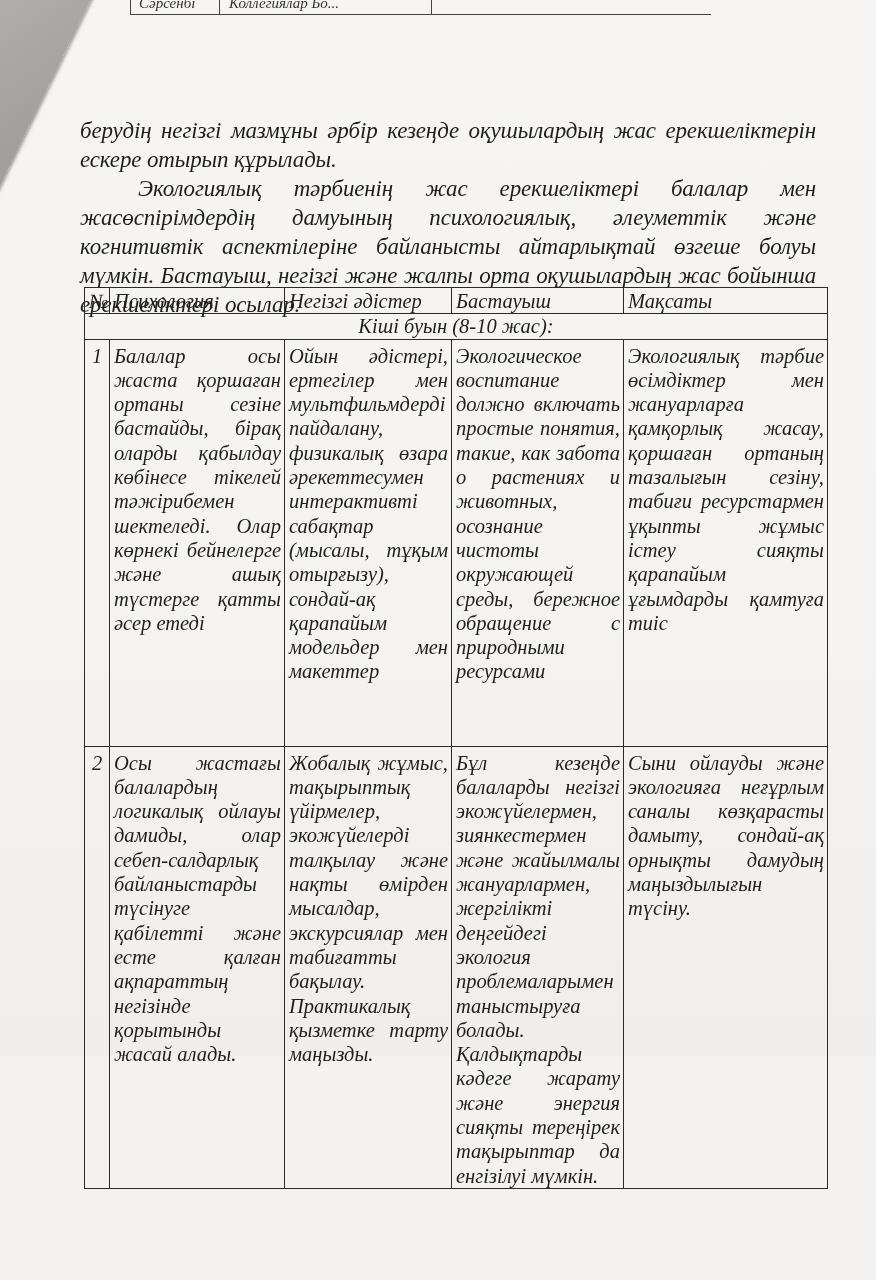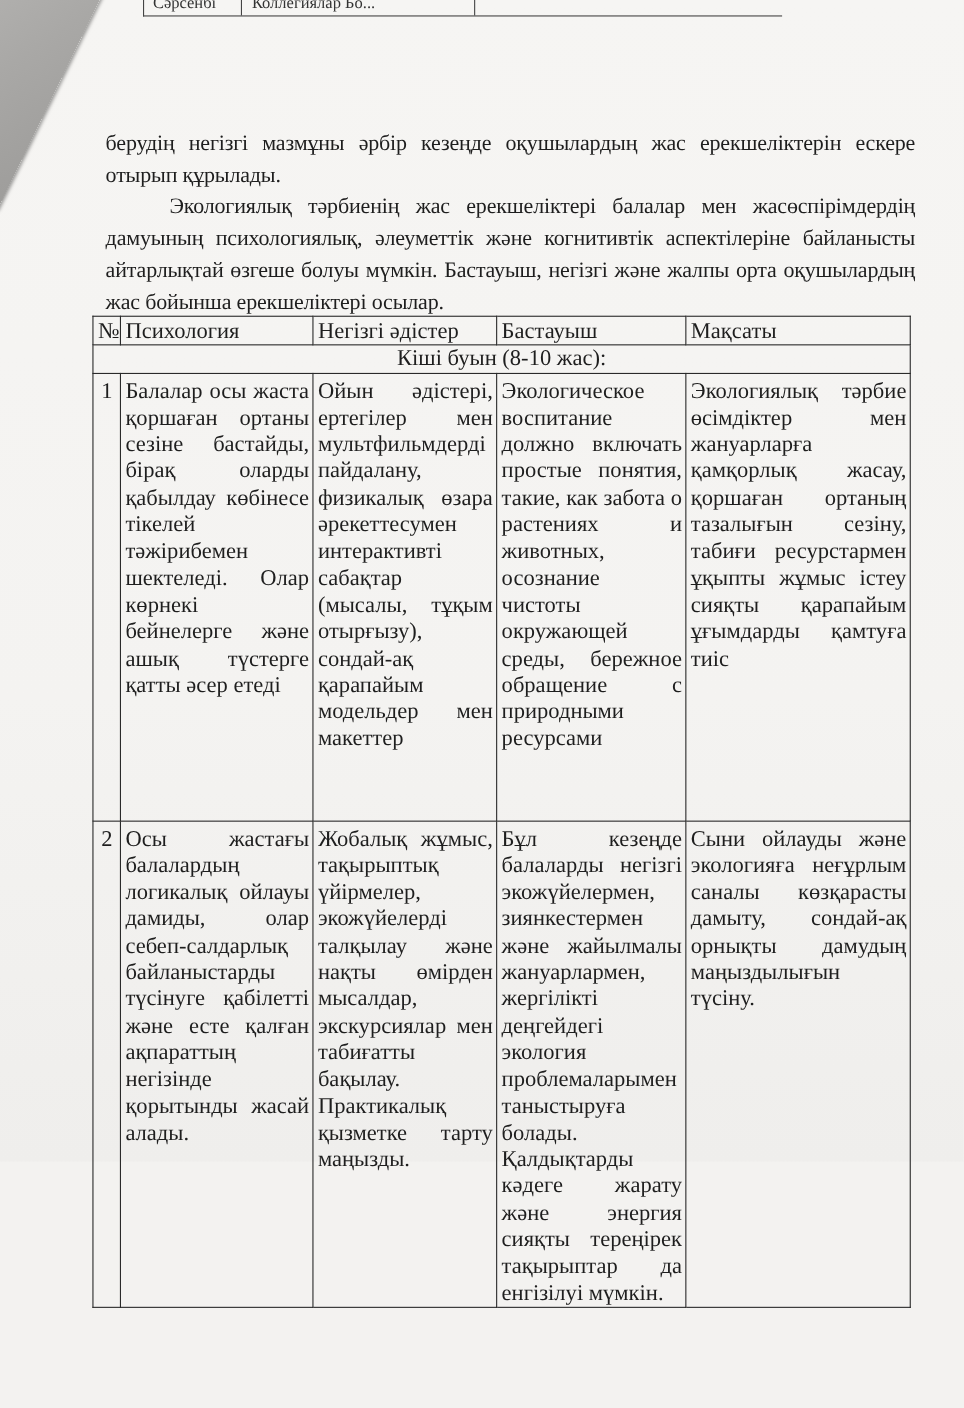"Сәрсенбі" .page { font-style: none -> italic }
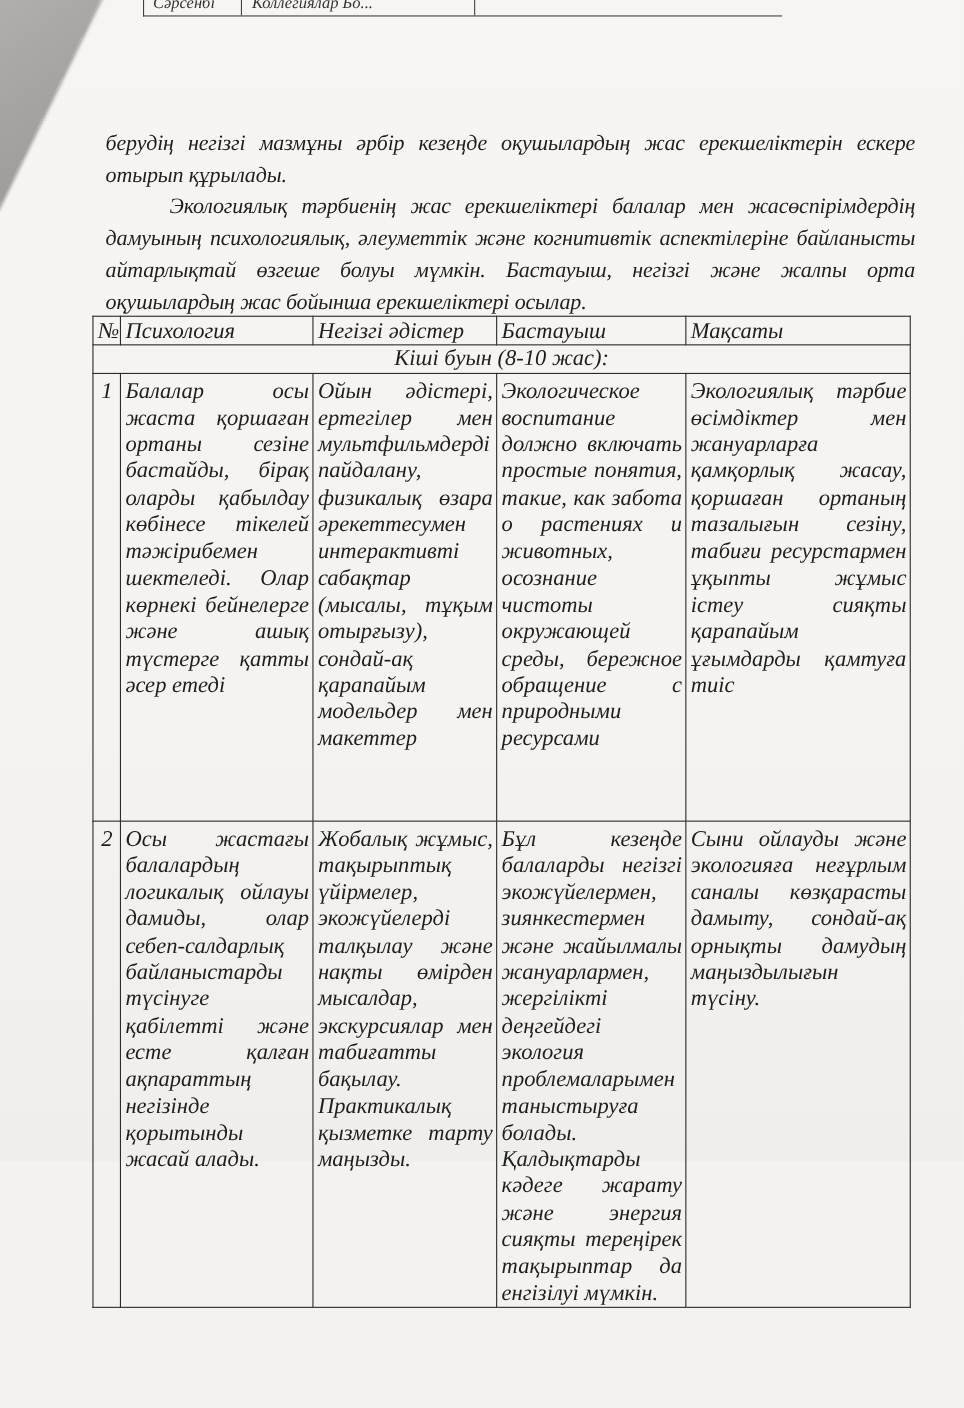"берудің негізгі мазмұны әрбір кезеңде" .para { font-size: 20px -> 23px; left: 96px -> 80px }
